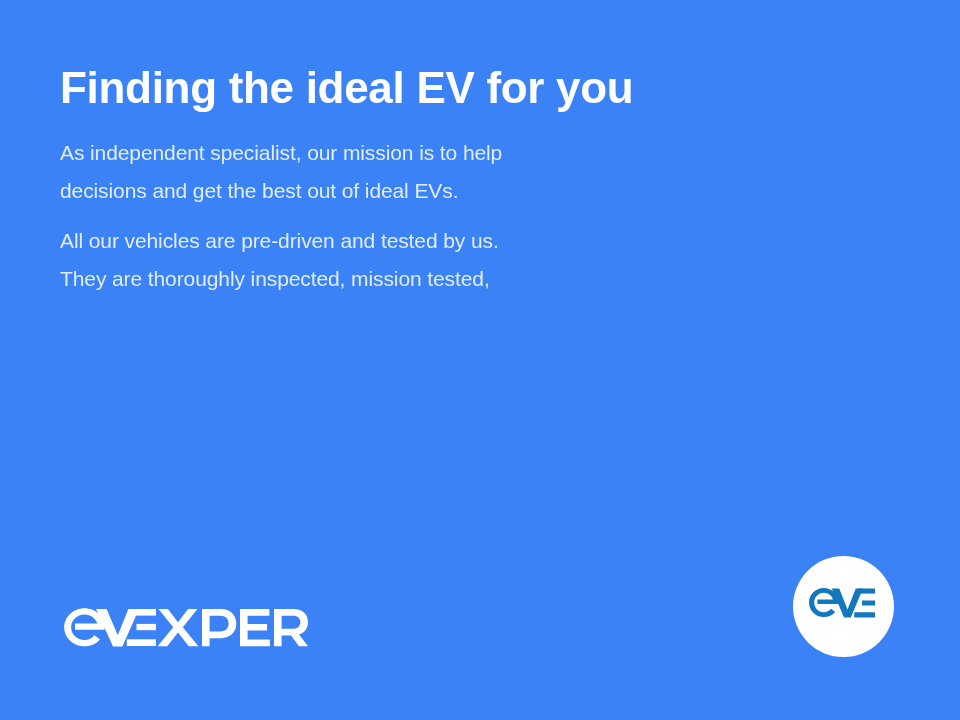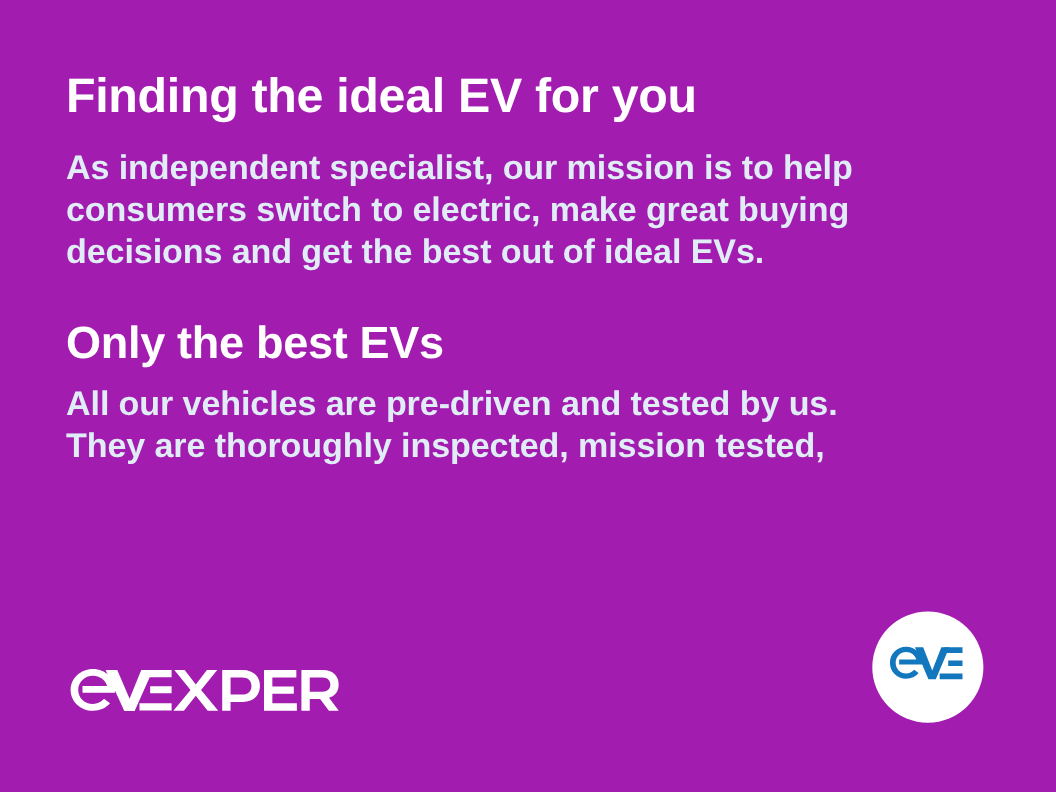"Finding the ideal EV for" div { background: #a21caf -> #3b82f6 }
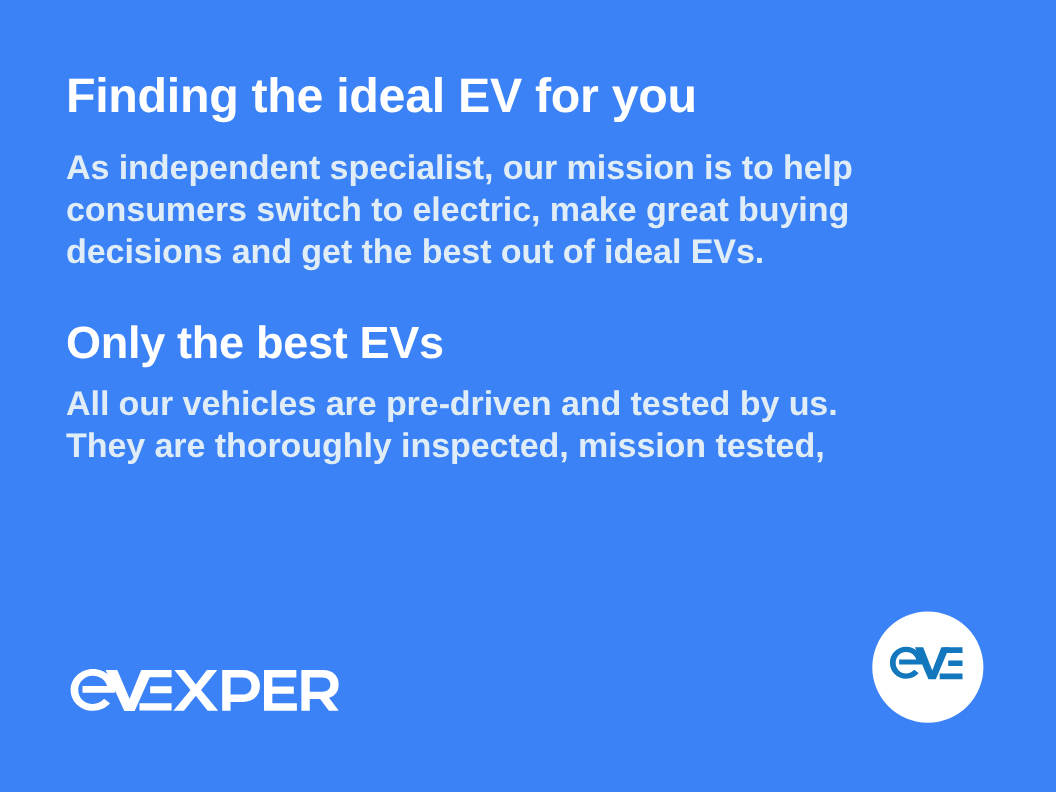"As independent specialist, our mission" .paragraph { font-size: 31px -> 21px; font-weight: 700 -> 400 }
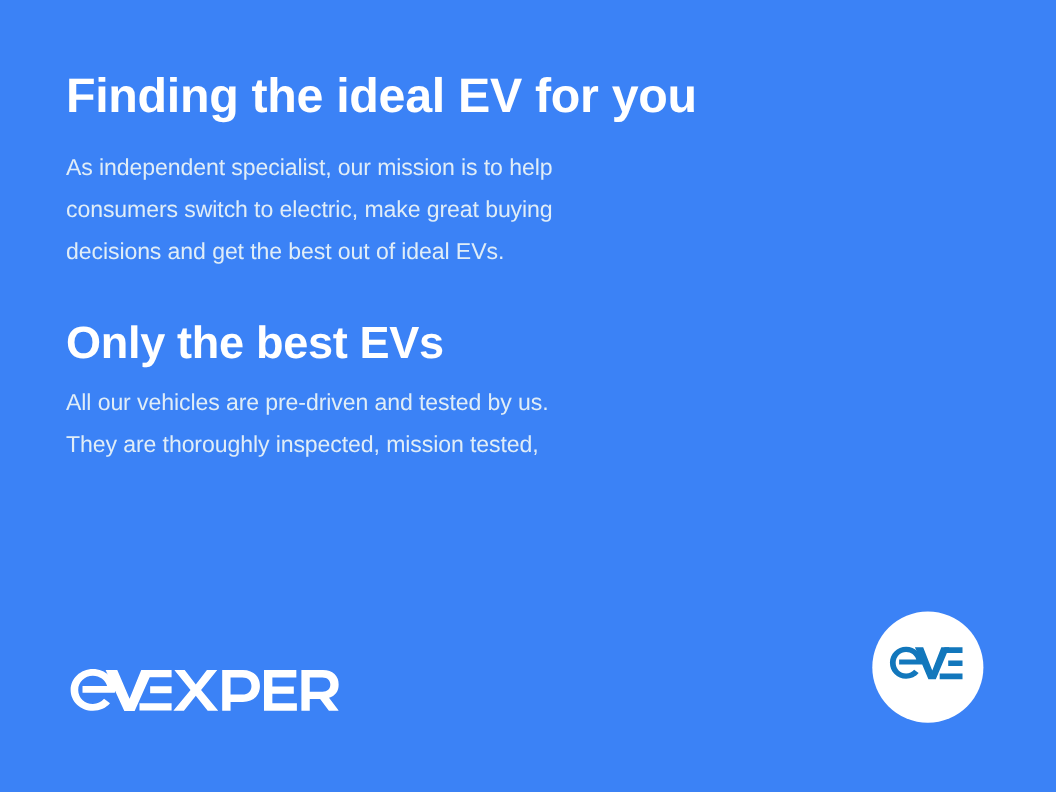"consumers switch to electric, make" span.line { html: <span>consumers switch to electric, make great buying</span> -> none }
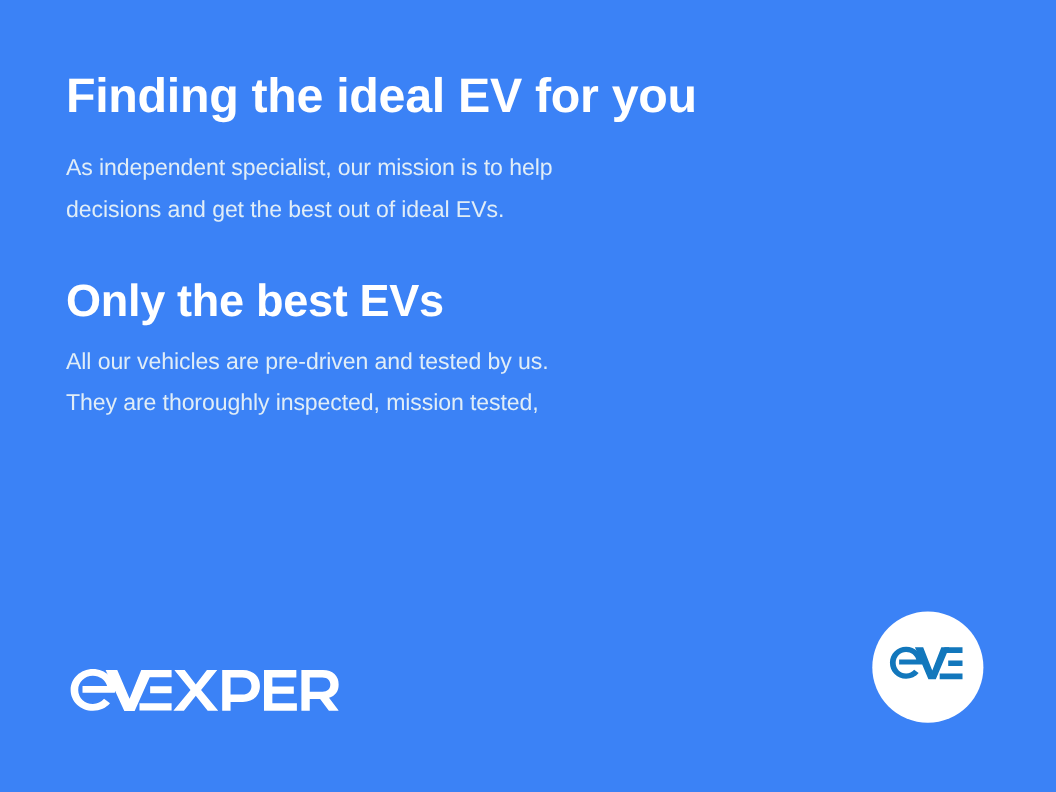"Only the best EVs" h2.headline { html: <h2>Only the best EVs</h2> -> none }
